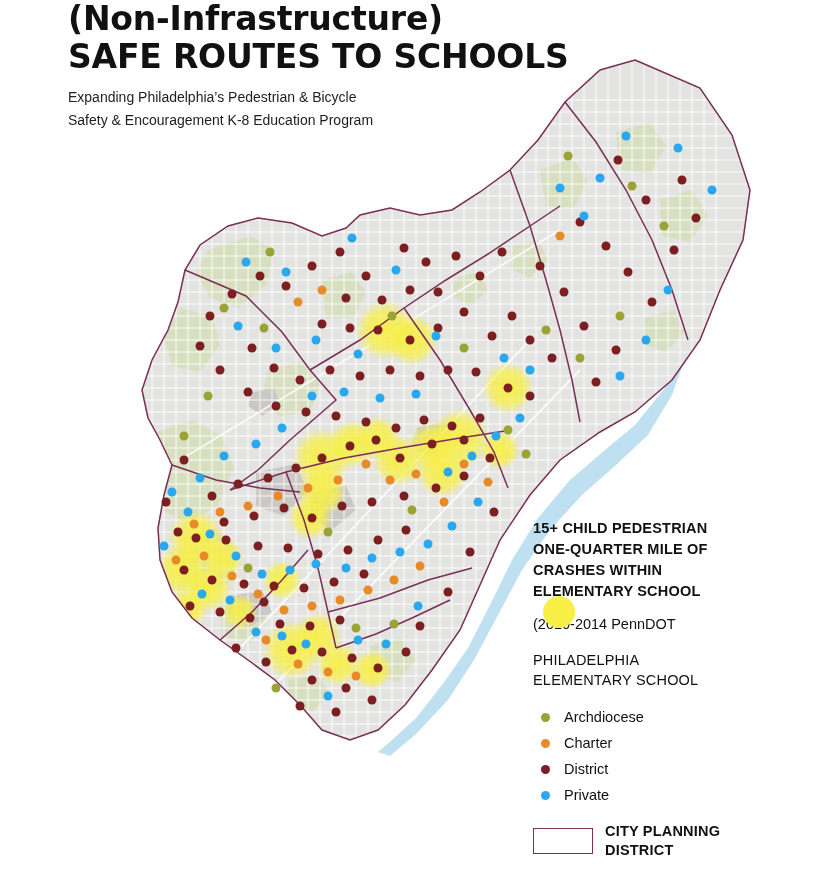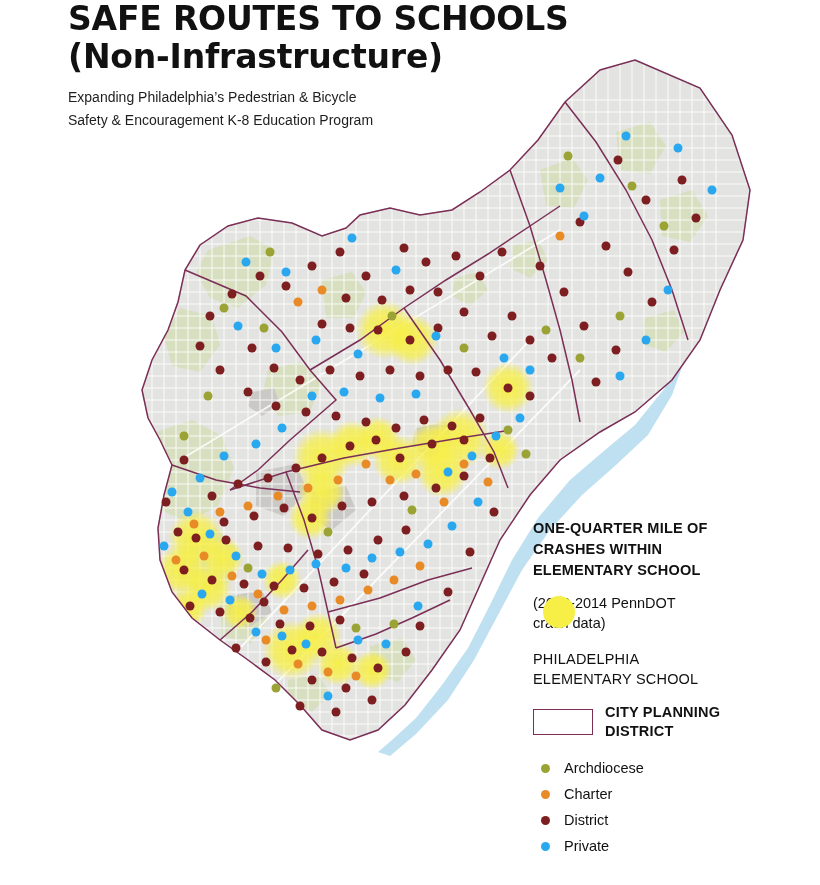"SAFE ROUTES TO SCHOOLS" div.title-line { order: before "(Non-Infrastructure)" -> after "(Non-Infrastructure)" }
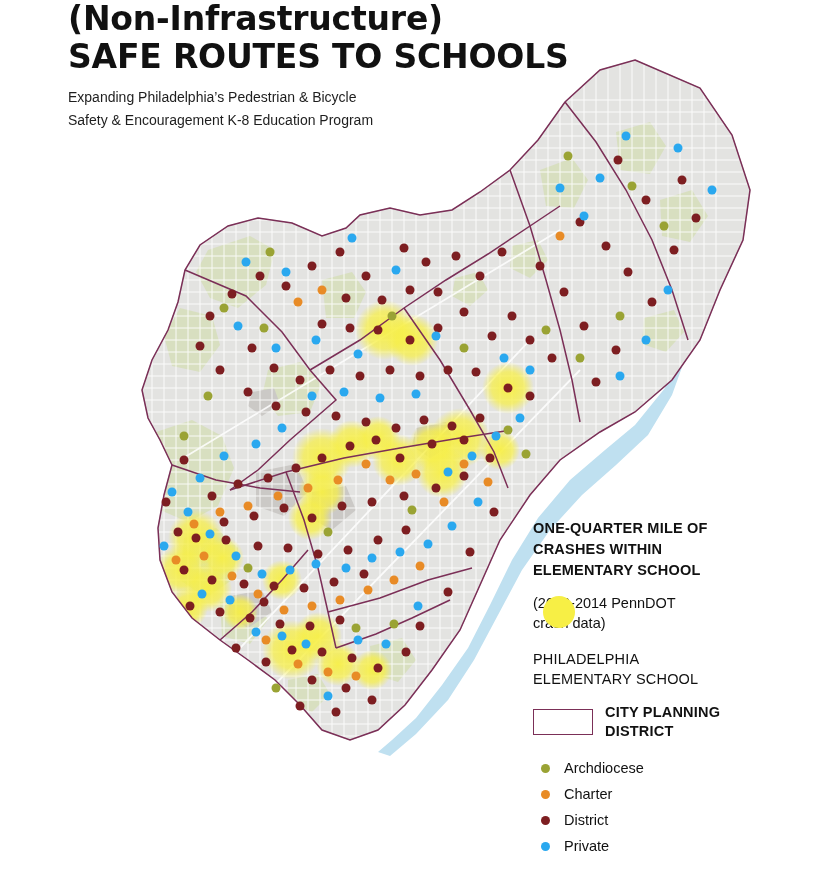"15+ CHILD PEDESTRIAN" div { html: none -> <div>15+ CHILD PEDESTRIAN</div> }
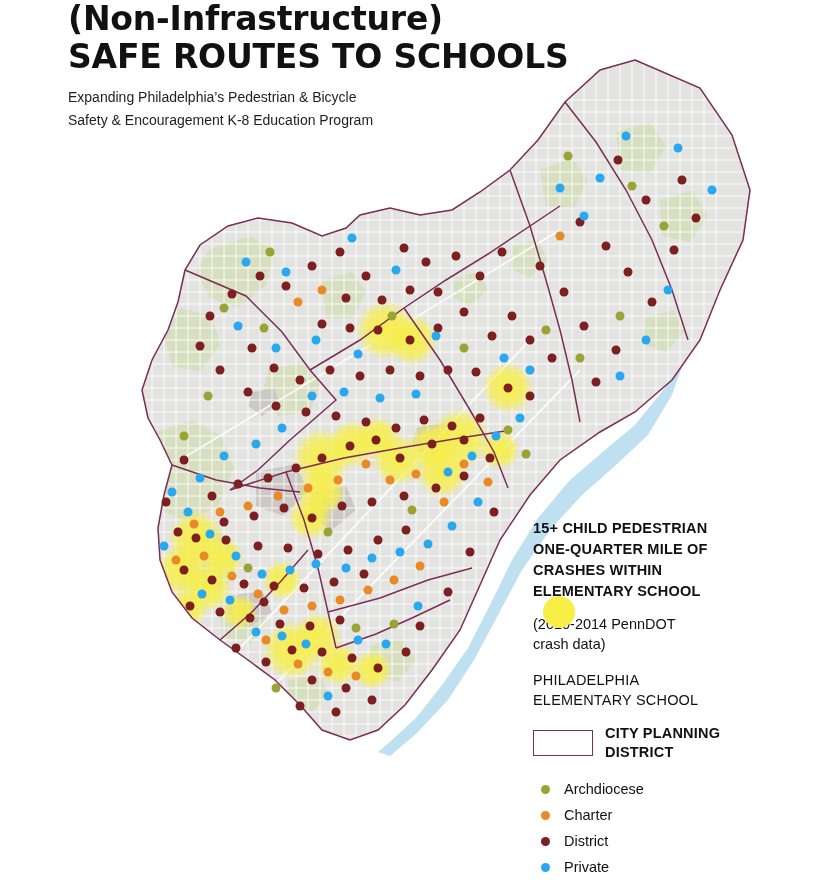"crash data)" div { html: <div>crash data)</div> -> none }
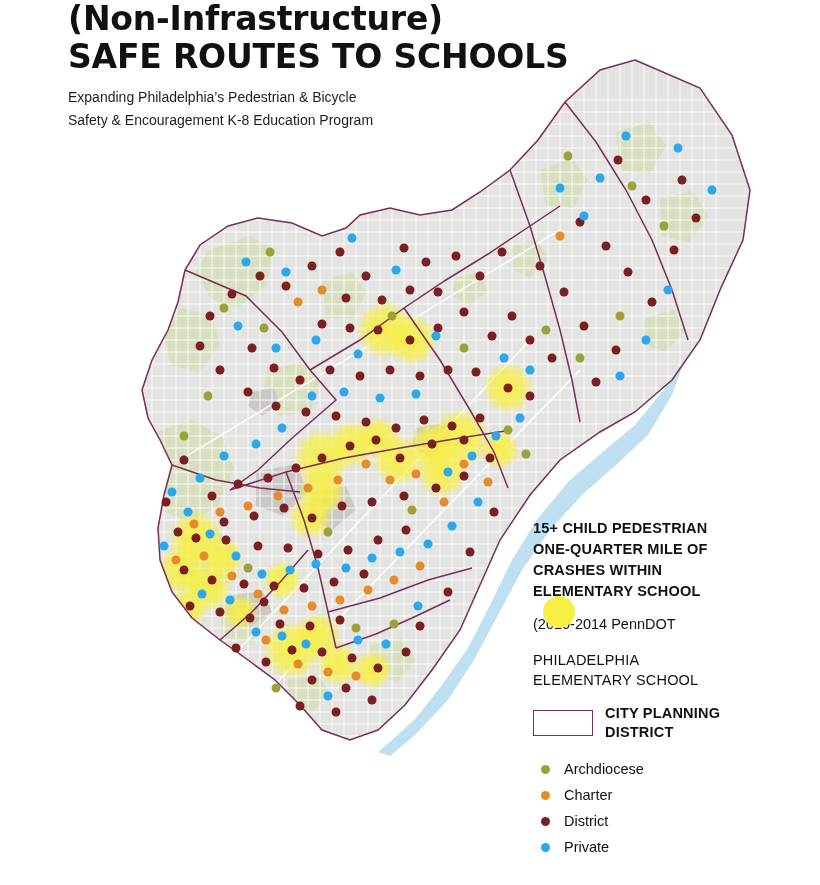"CITY PLANNING" div { order: before "Archdiocese" -> after "Archdiocese" }
